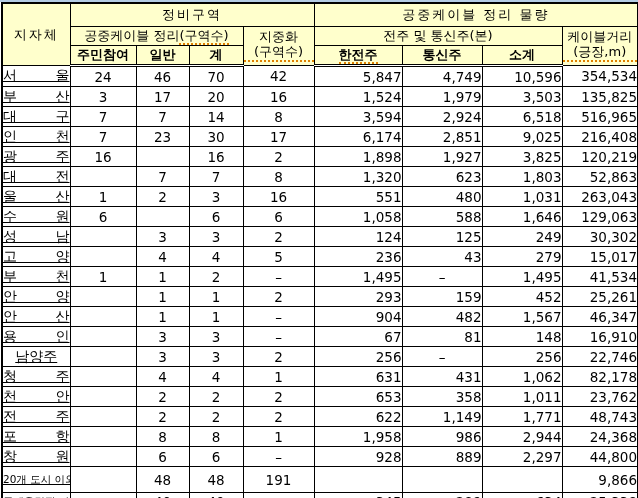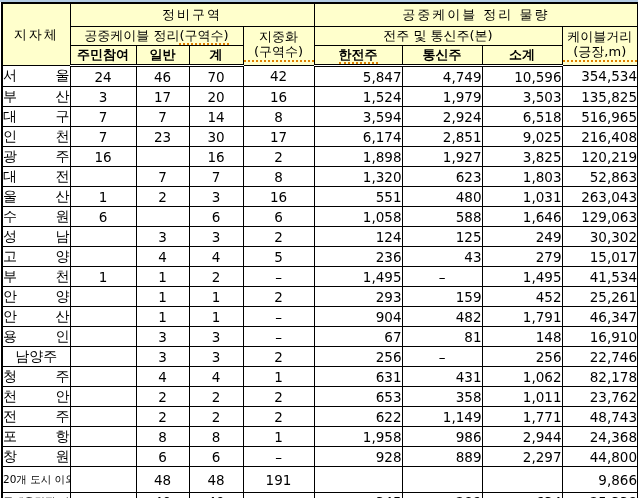"서 울" td.region { text-decoration: none -> underline }
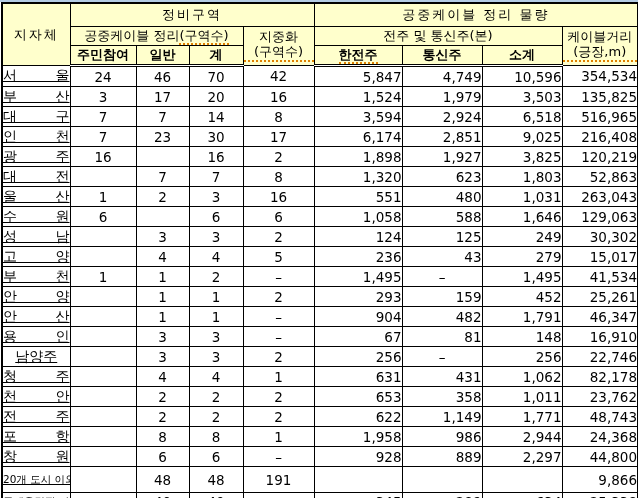"1,791" td.num-r { text: 1,791 -> 1,567 }
